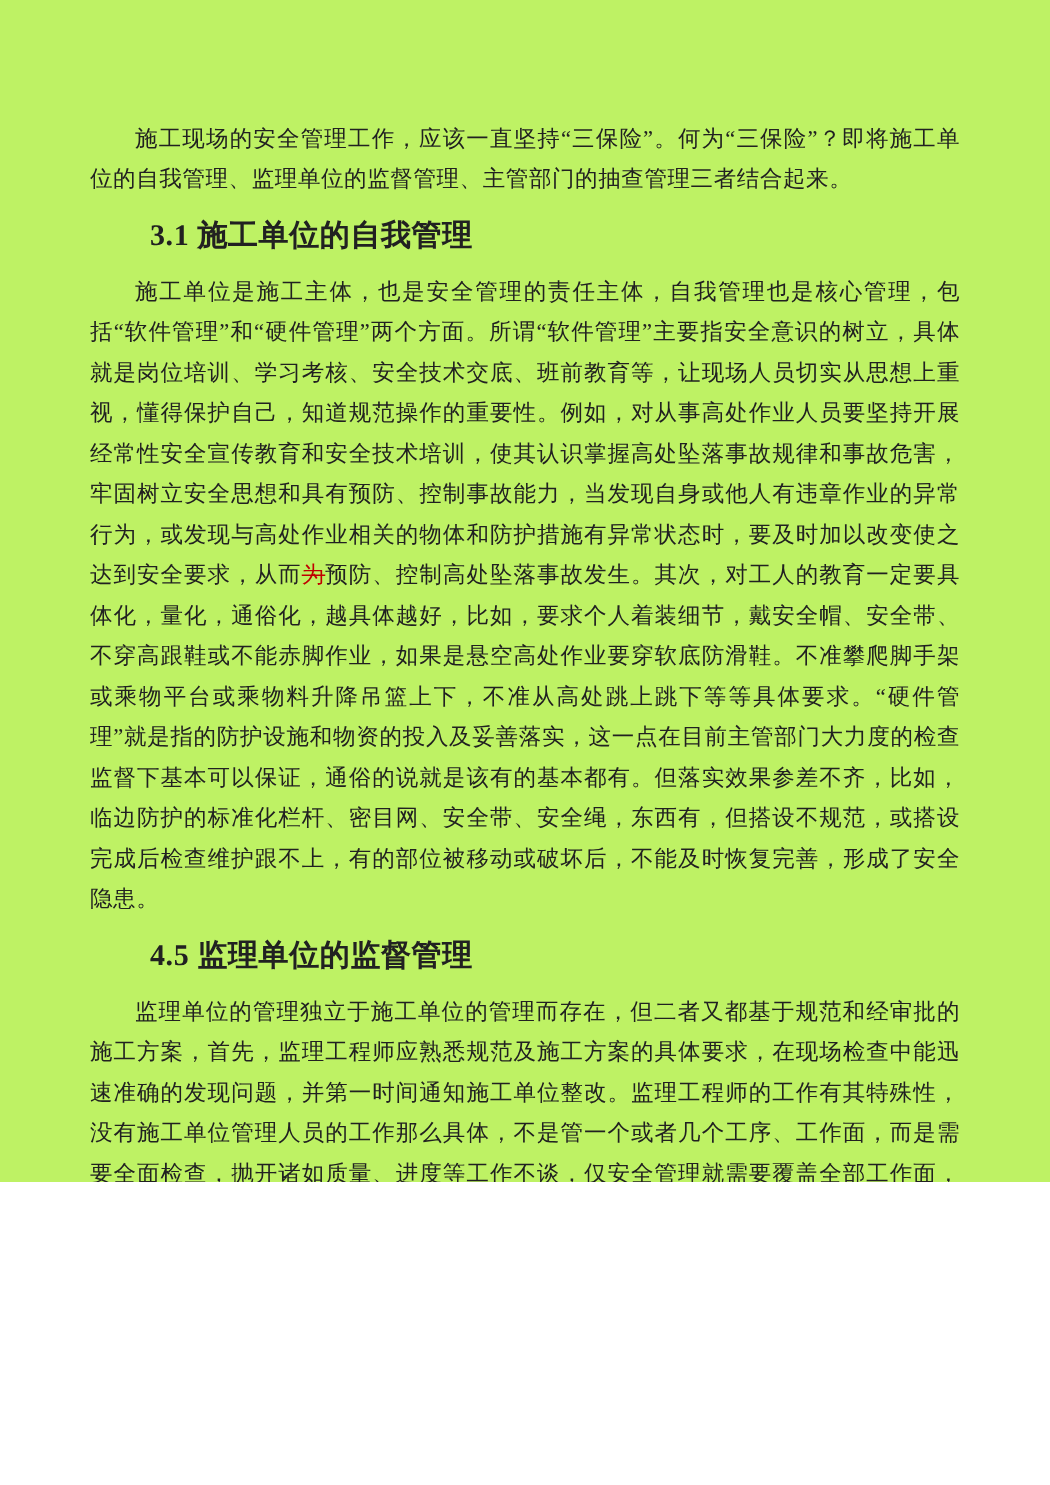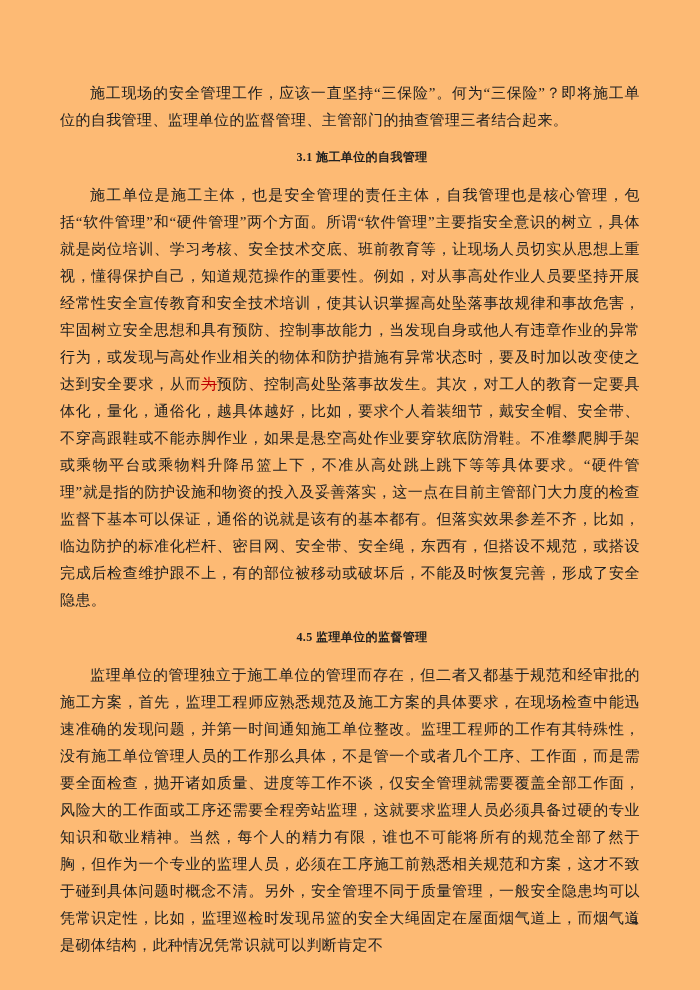"施工现场的安全管理工作，应该一直坚持“三保险”。何为“三保险”？即将施工单位的自" .page { background: #fdba74 -> #bef264; height: 990px -> 788px }
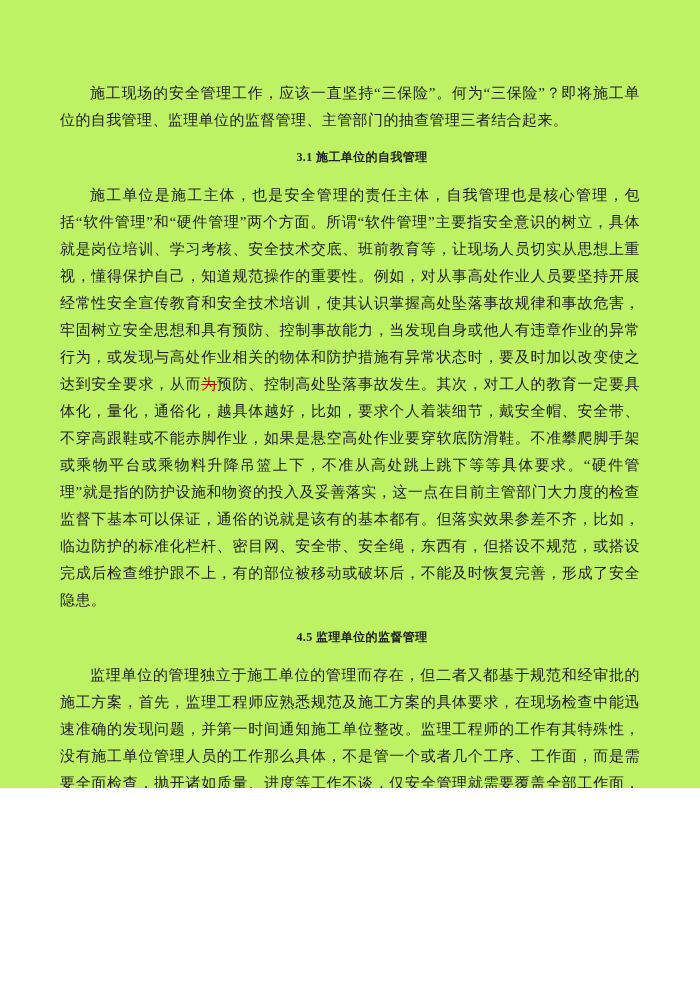"3.1 施工单位的自我管理" .heading { font-size: 12px -> 20px; text-align: center -> none }
